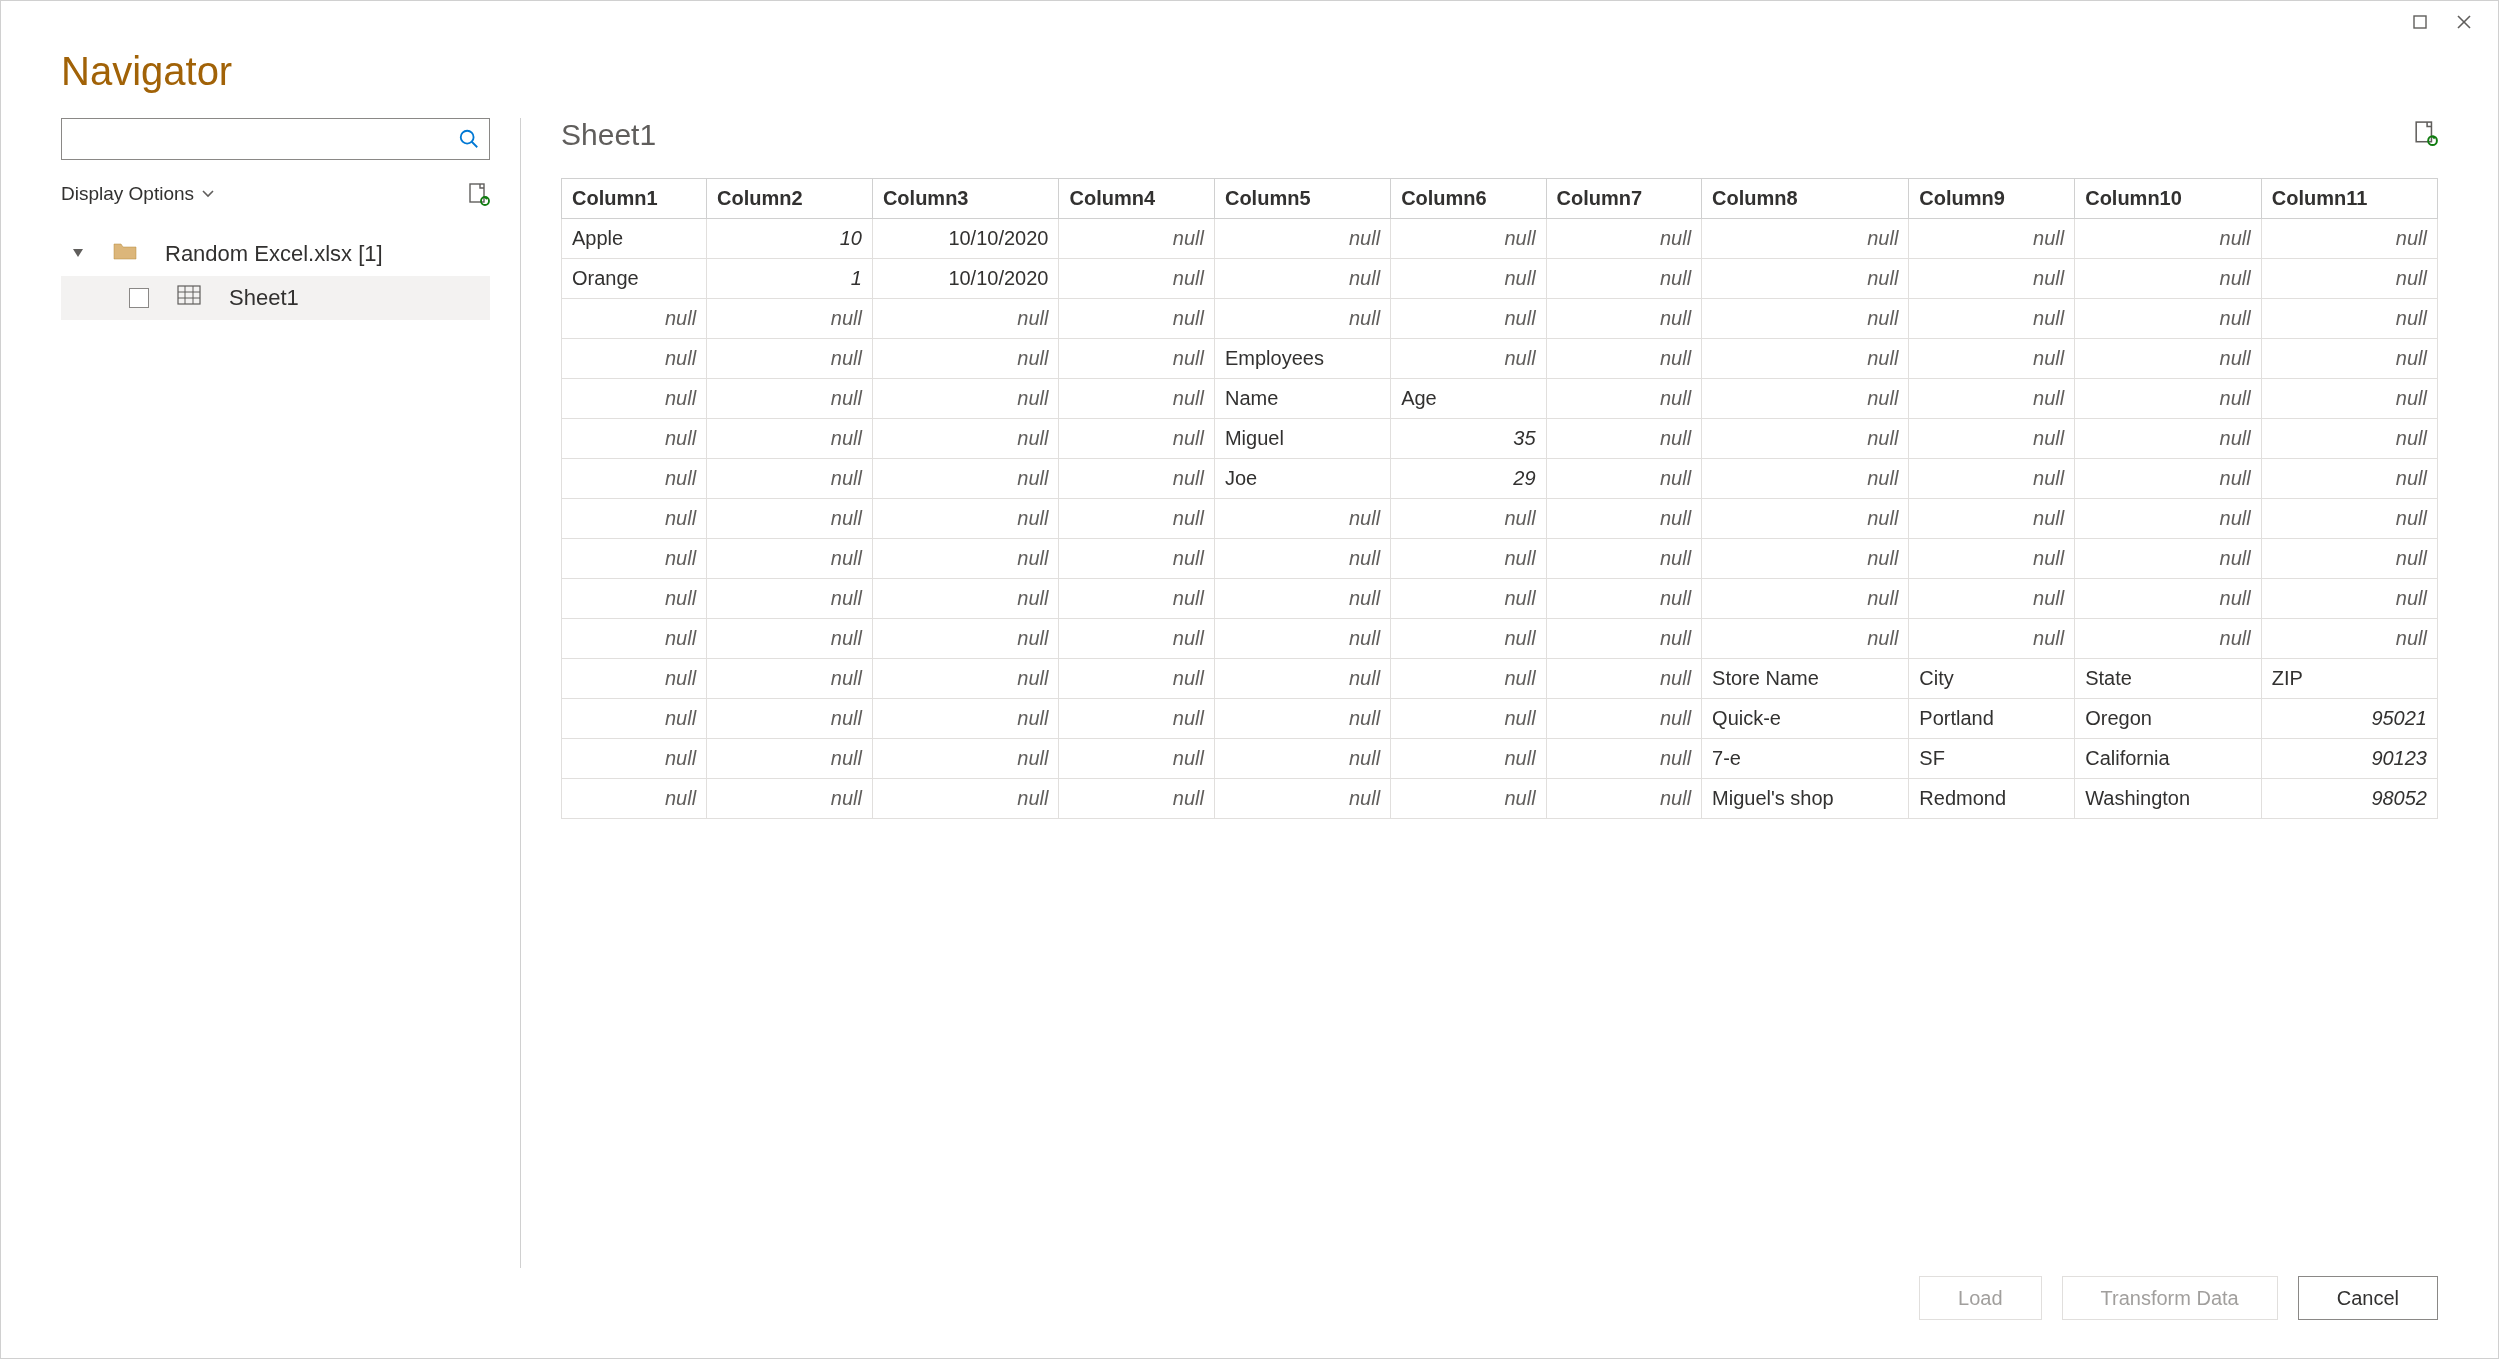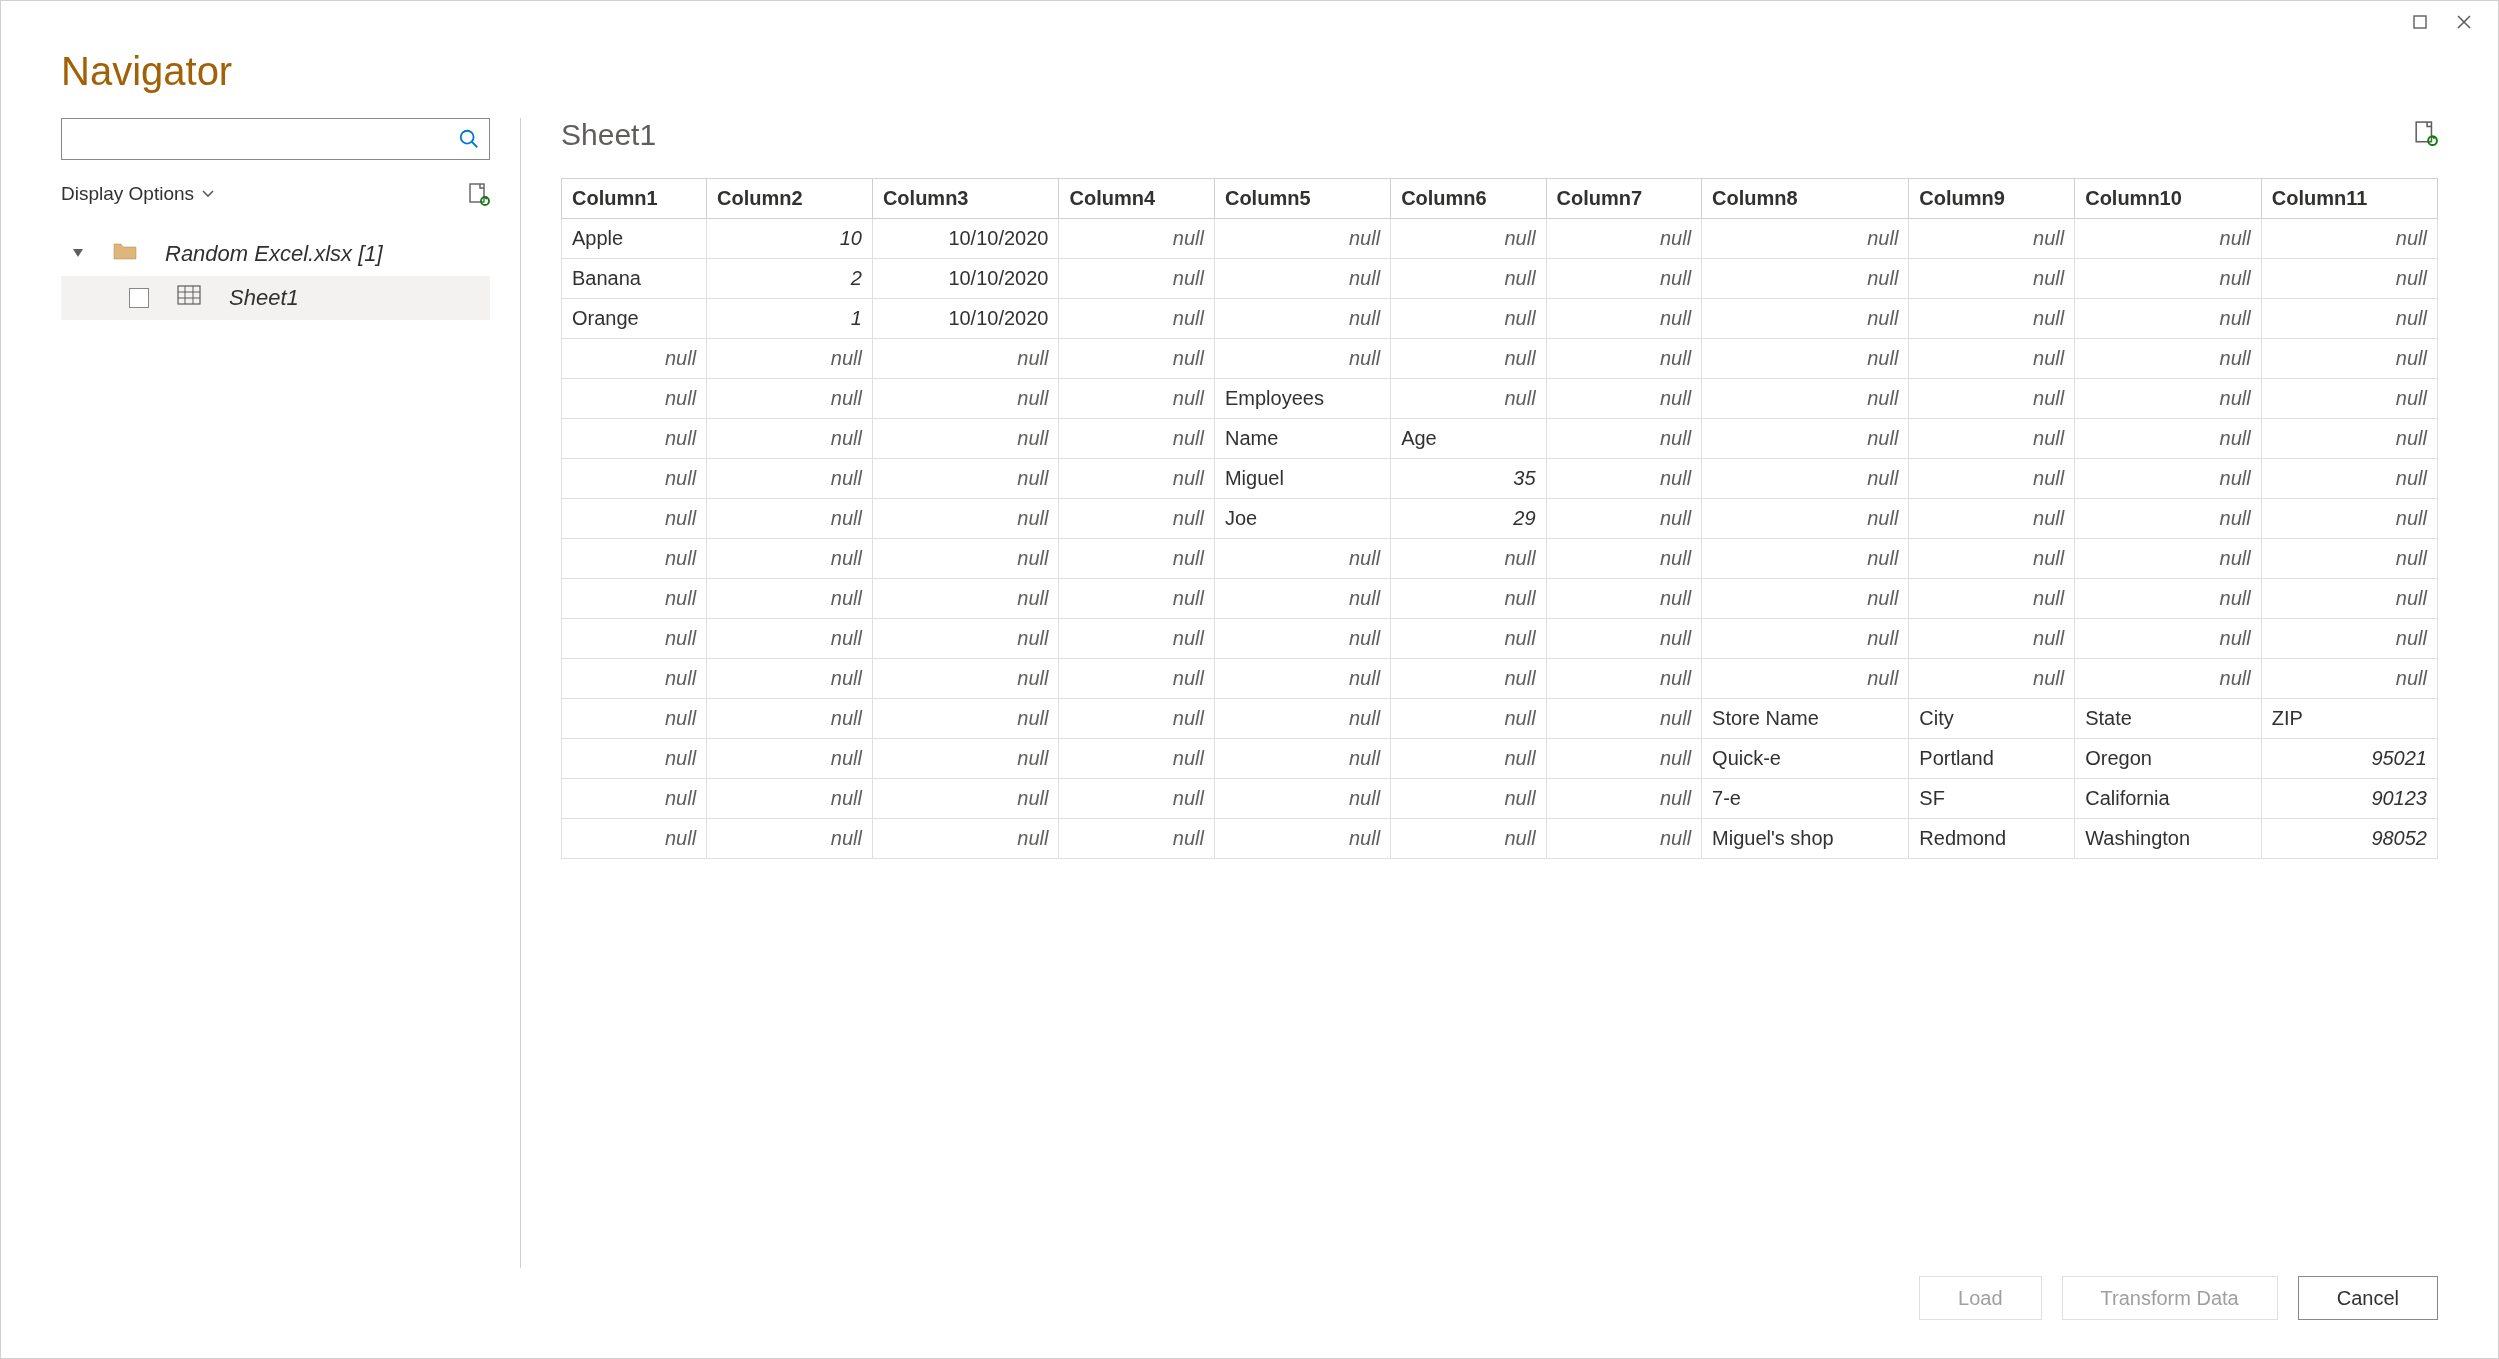"Random Excel.xlsx [1]" .tree-item { font-style: italic -> none }
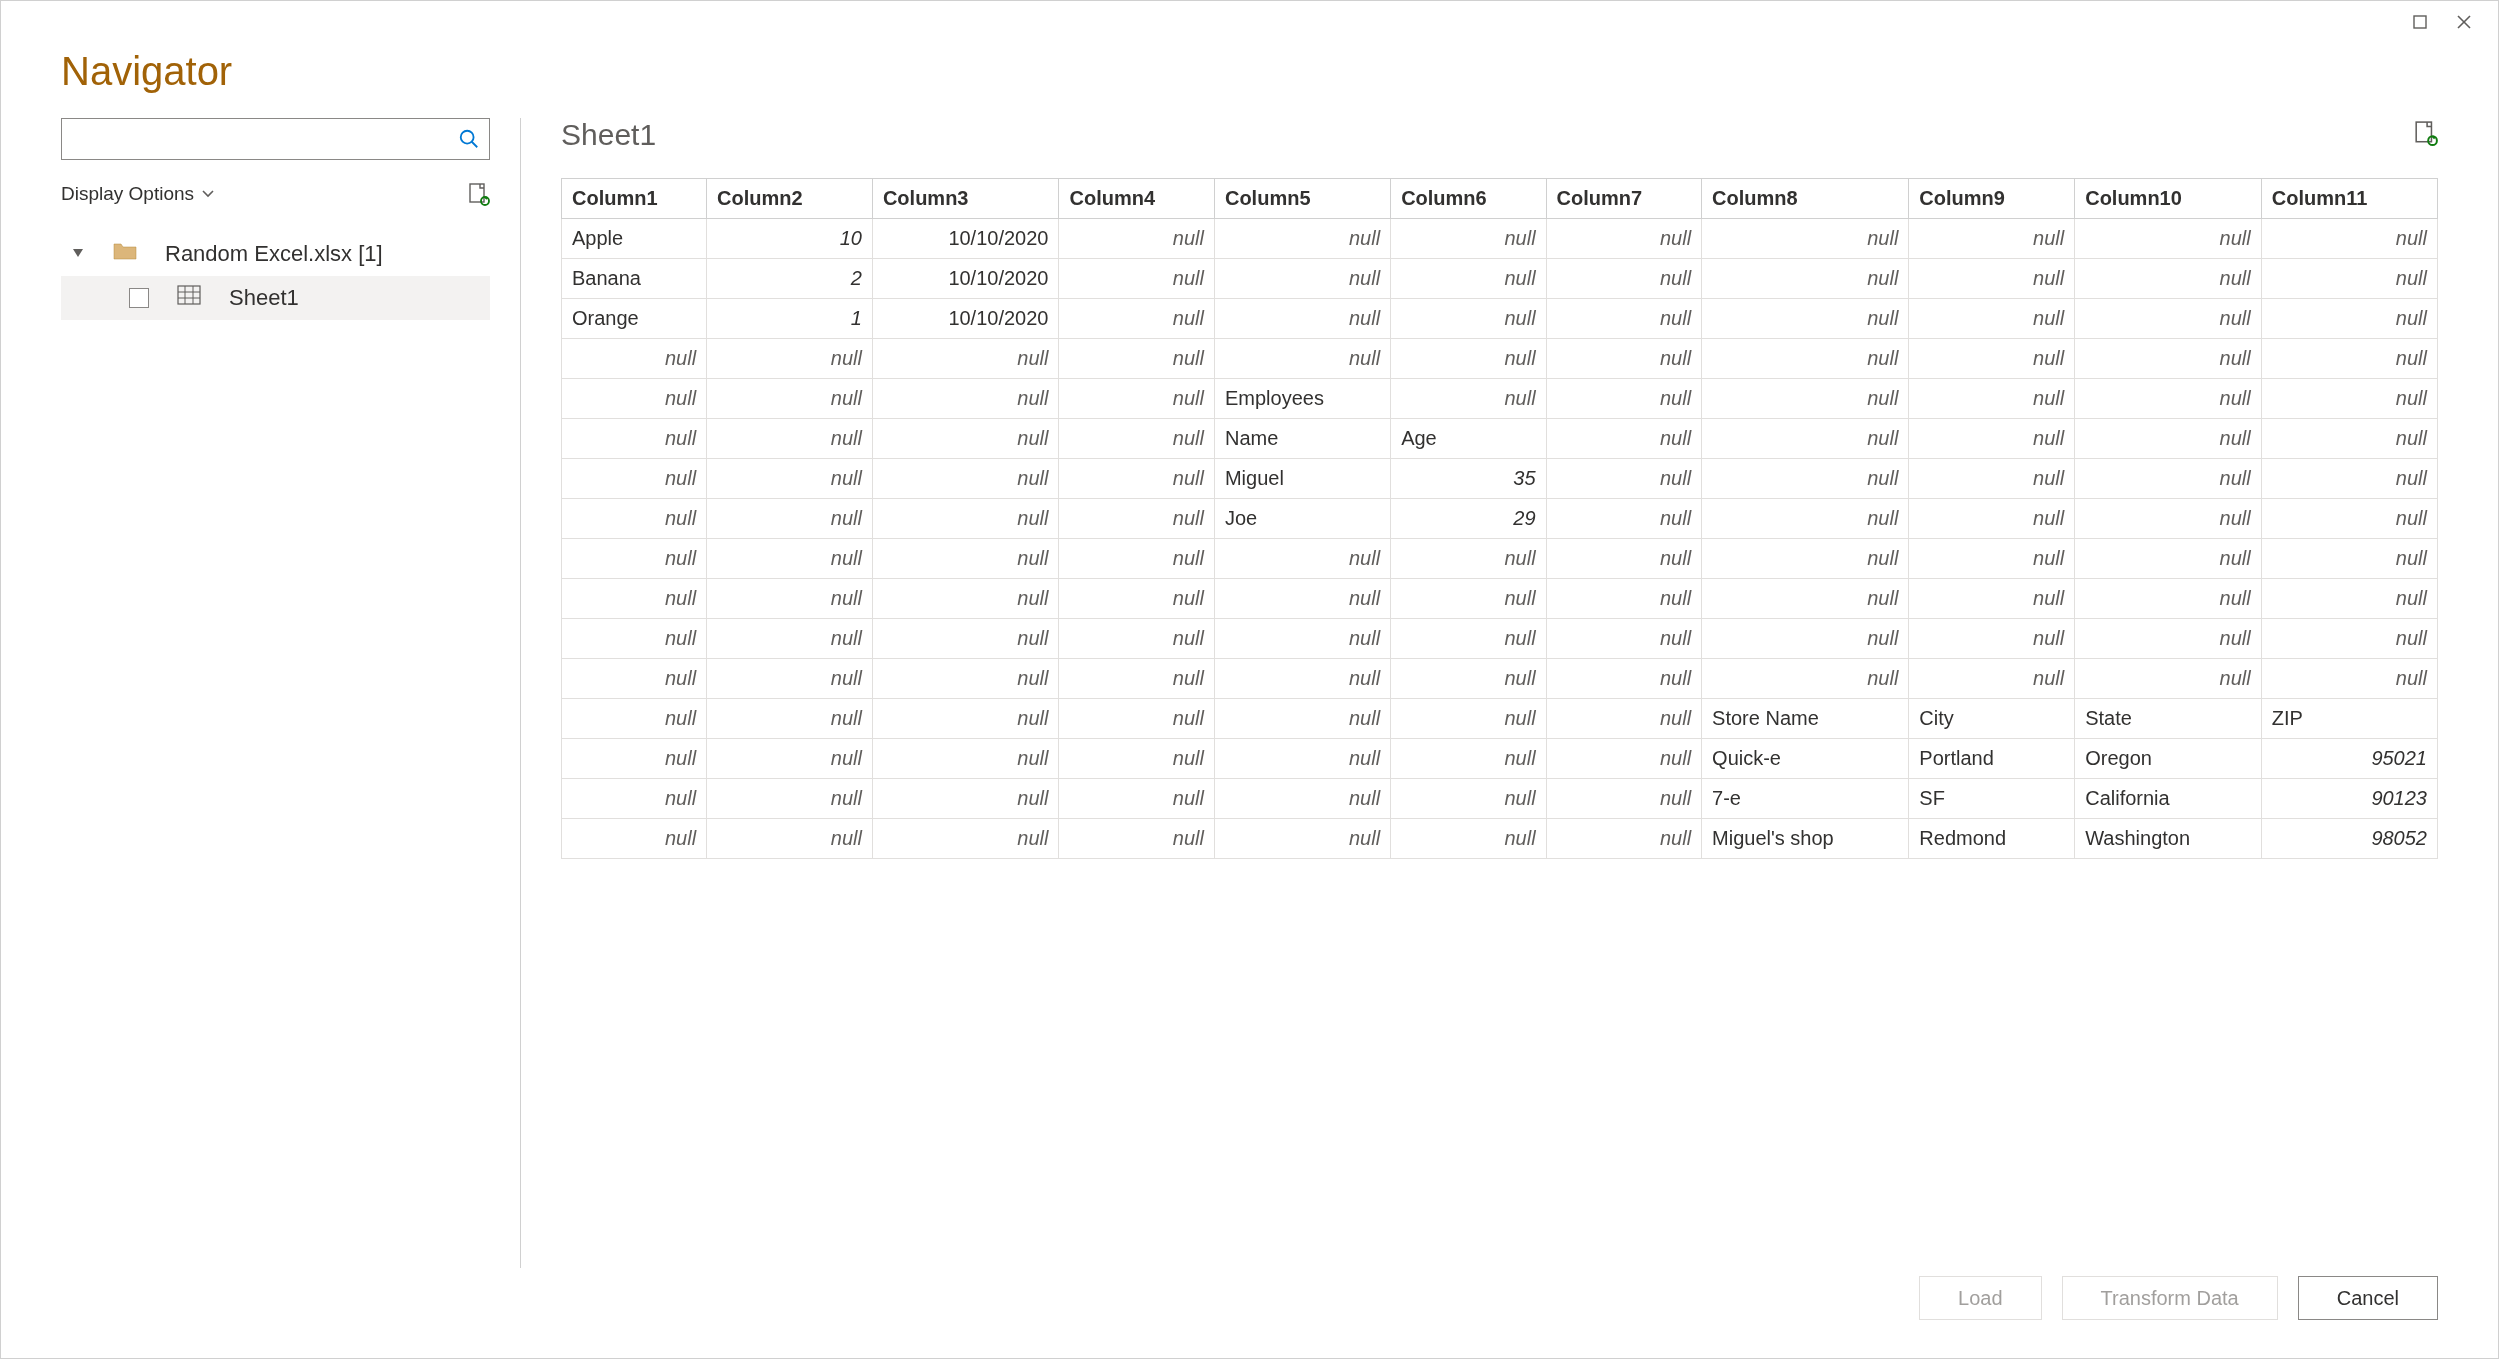"Banana" tr { html: <tr> <td>Banana</td> <td>2</td> <td>10/10/2020</td> <td>null</td> <td>null</td> <td>null</td> <td>null</td> <td>null</td> <td>null</td> <td>null</td> <td>null</td> </tr> -> none }
